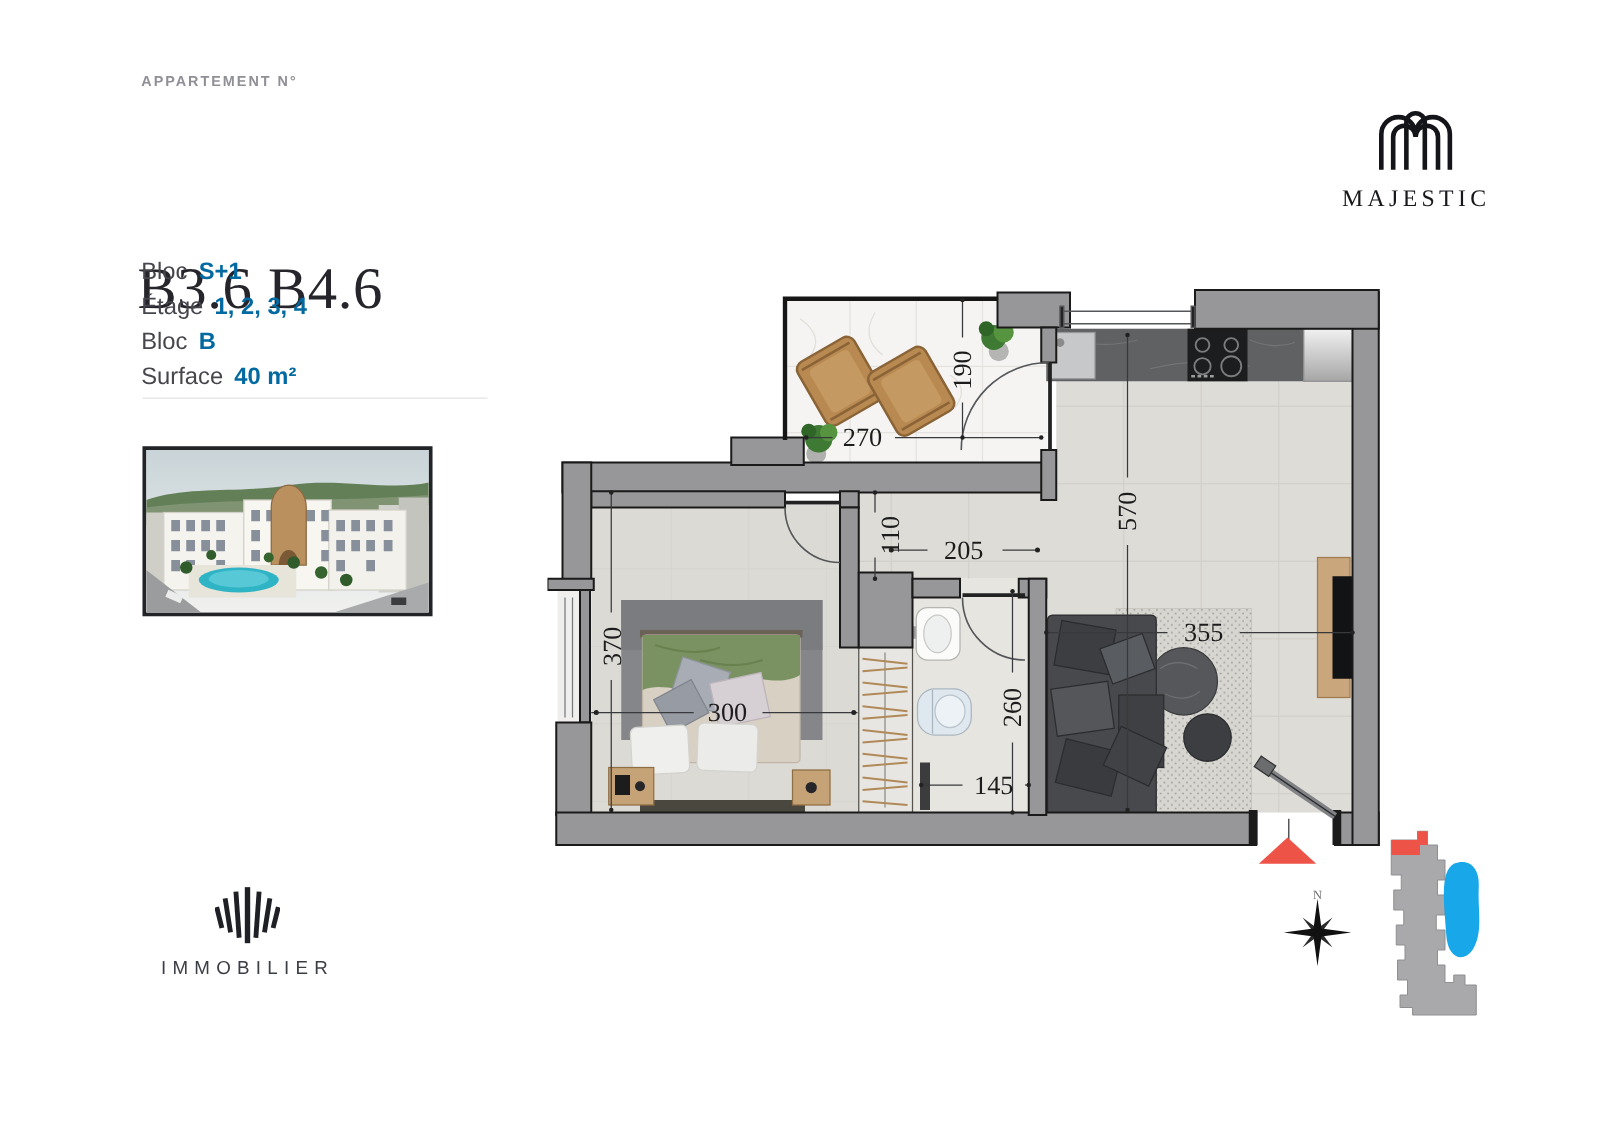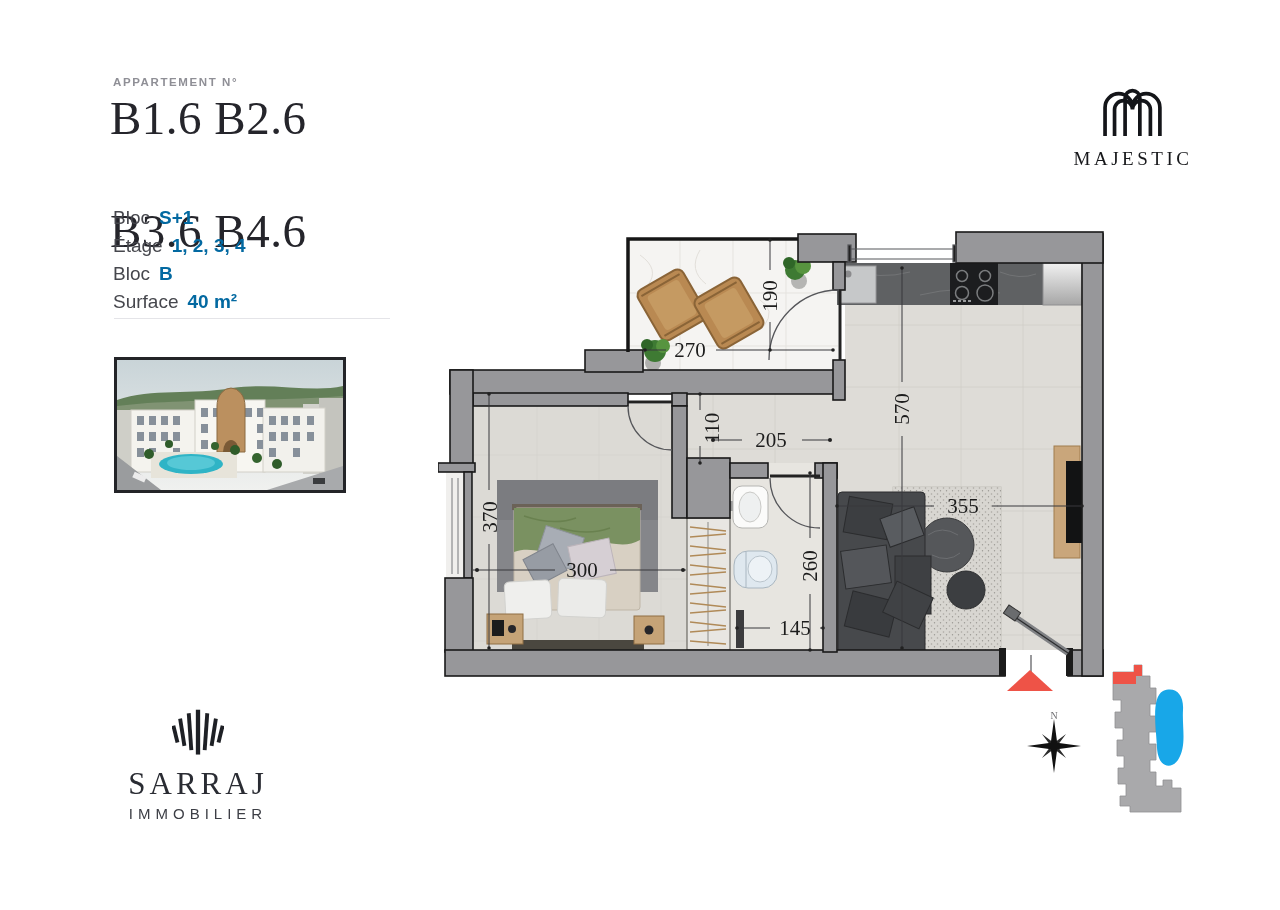"APPARTEMENT N°" .apt-label { top: 76px -> 60px }
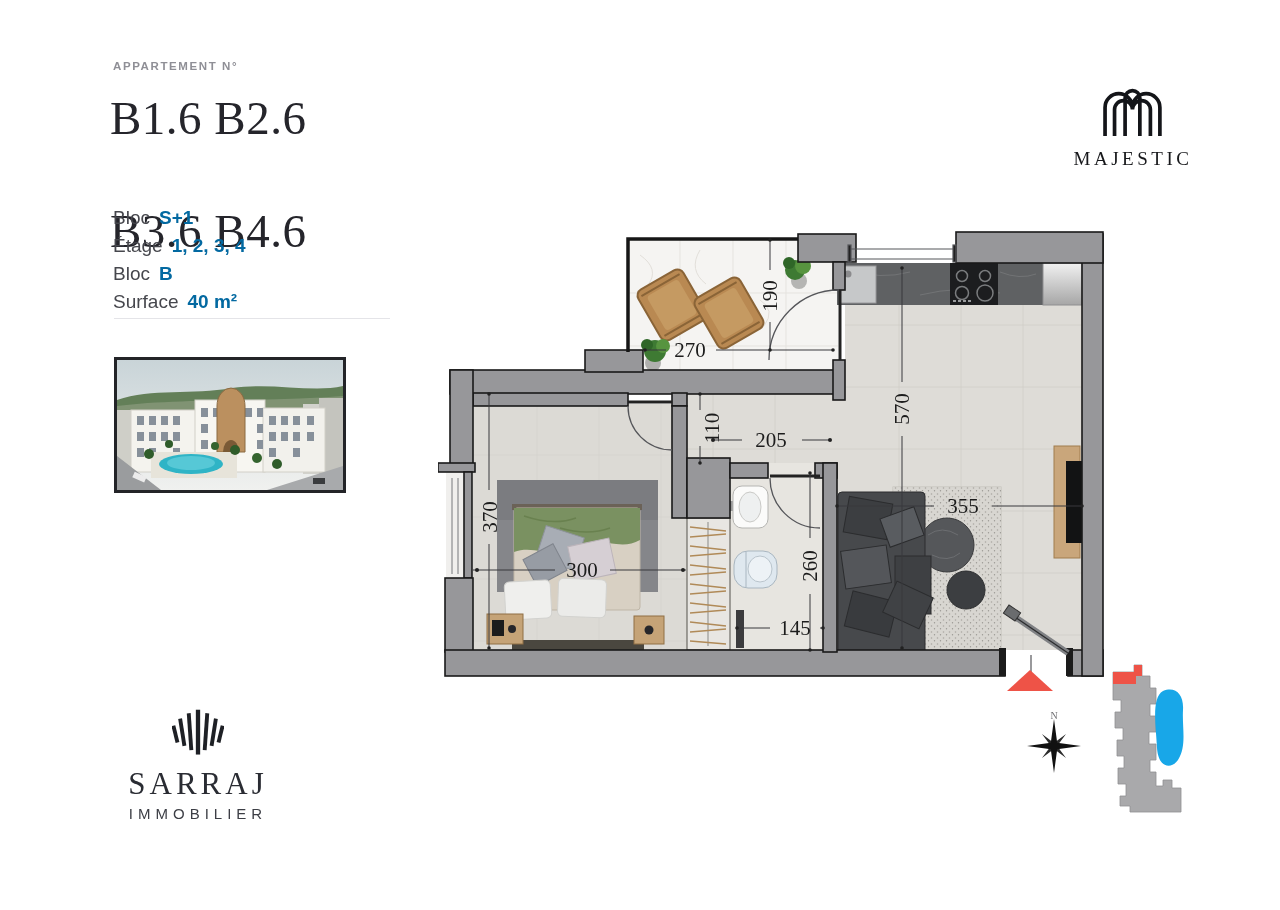"B1.6 B2.6" span { html: <span>B1.6 B2.6</span> -> none }
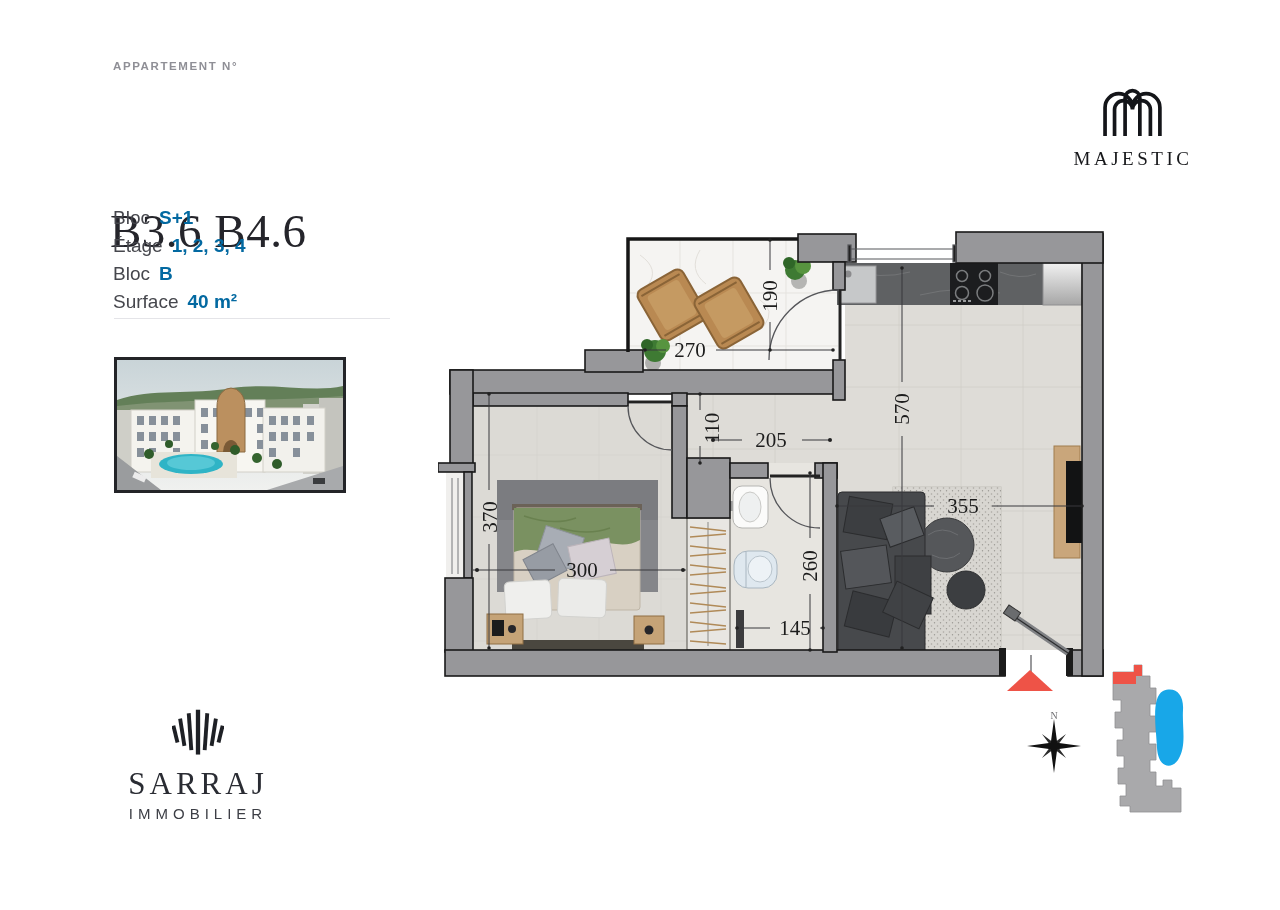"SARRAJ" div.sa-name { html: <div>SARRAJ</div> -> none }
